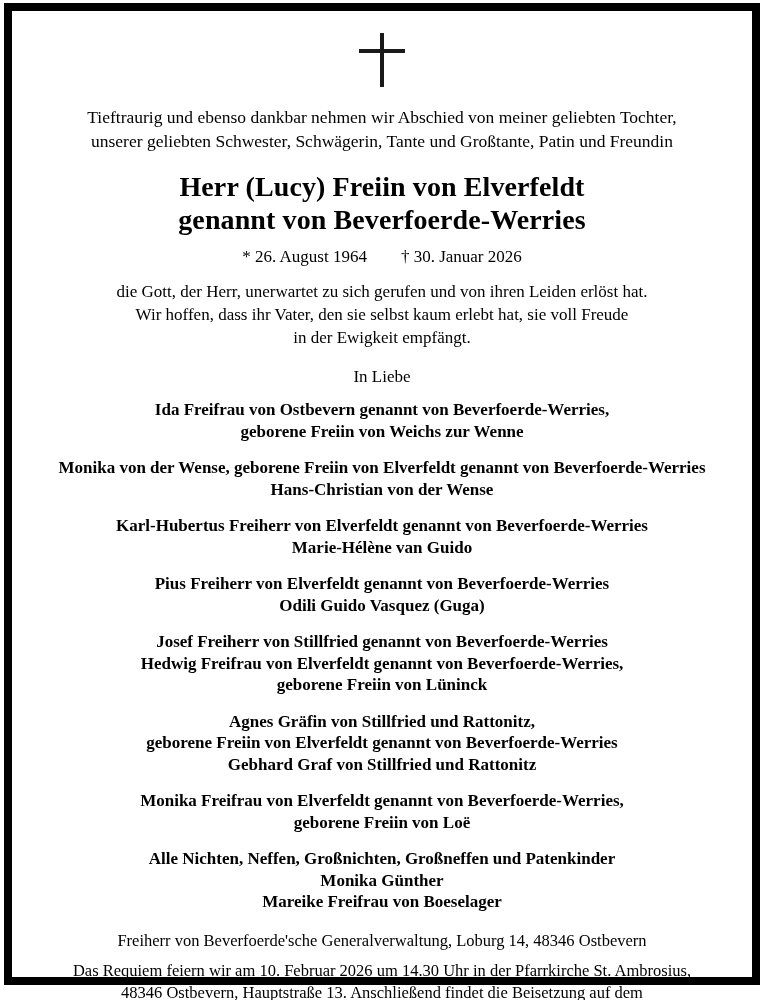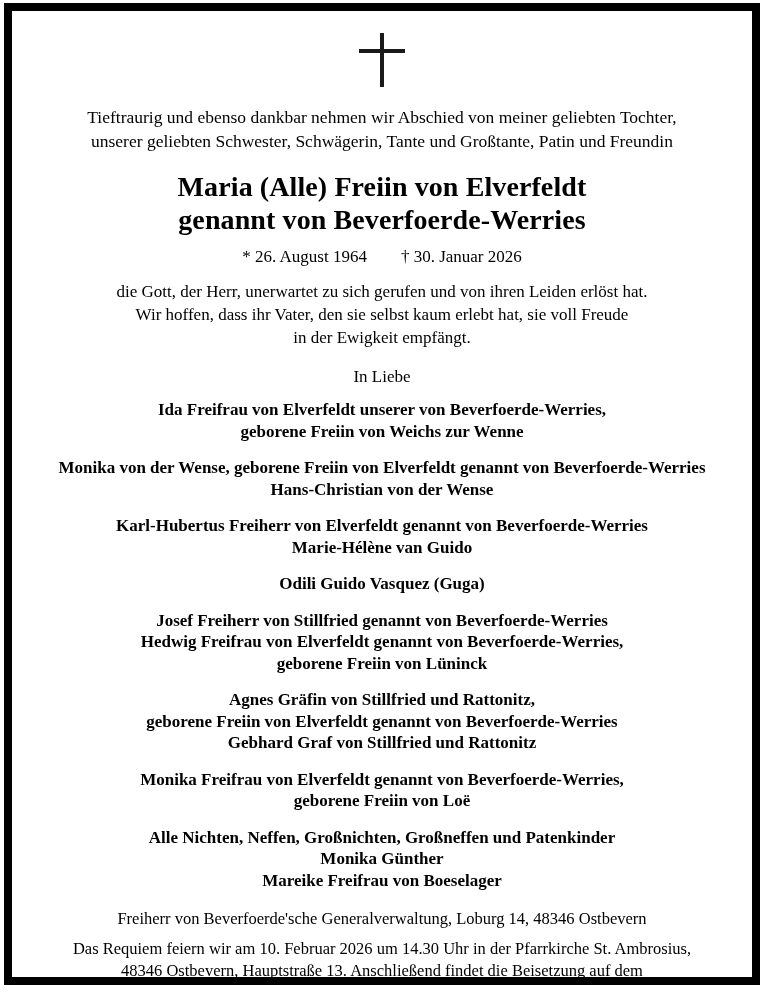"Maria (Alle) Freiin von Elverfeldt" span { text: Maria (Alle -> Herr (Lucy }
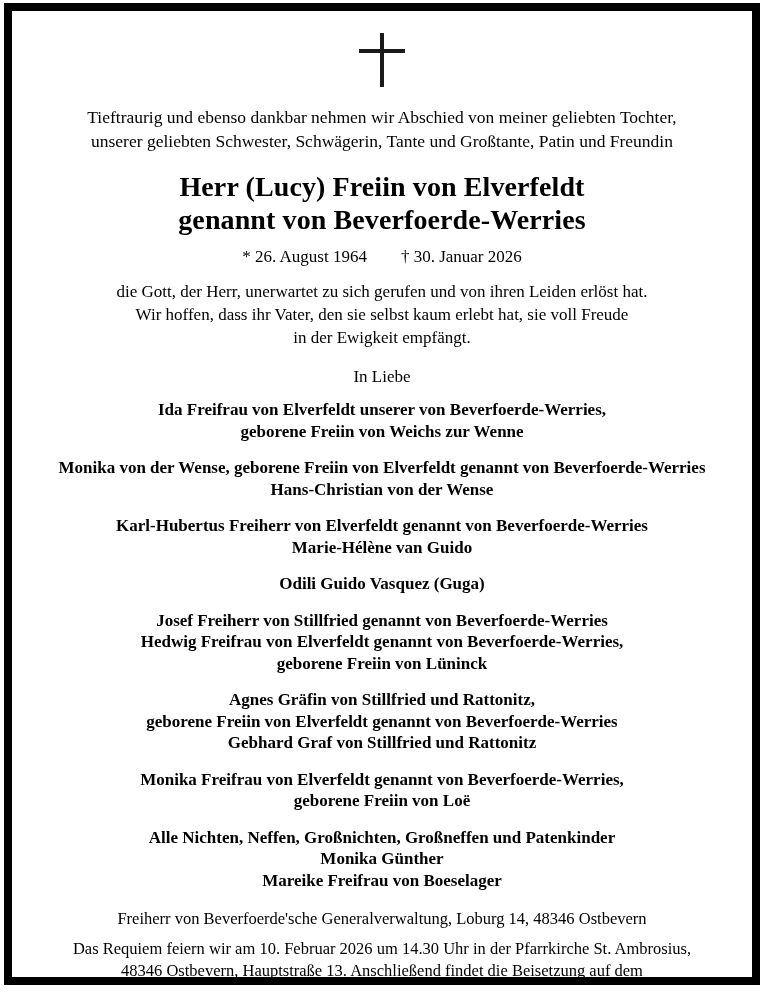"Ida Freifrau von Elverfeldt unserer" span.mourner-line { text: Elverfeldt unserer -> Ostbevern genannt }
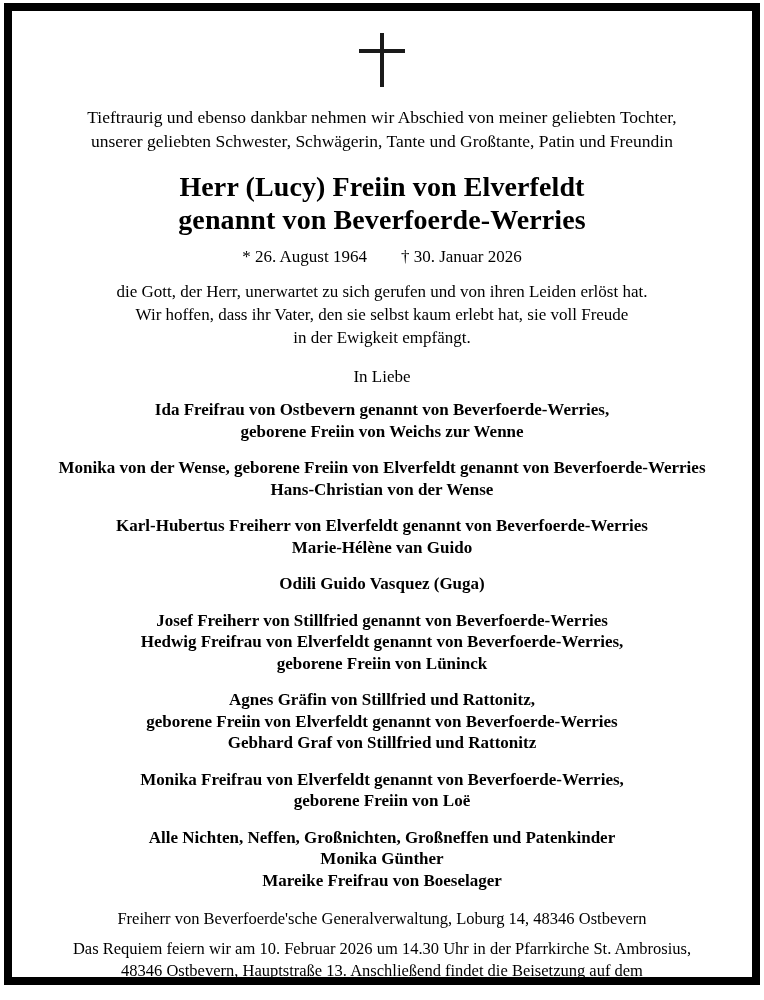"Pius Freiherr von Elverfeldt genannt" span.mourner-line { html: none -> <span>Pius Freiherr von Elverfeldt genannt von Beverfoerde-Werries</span> }
